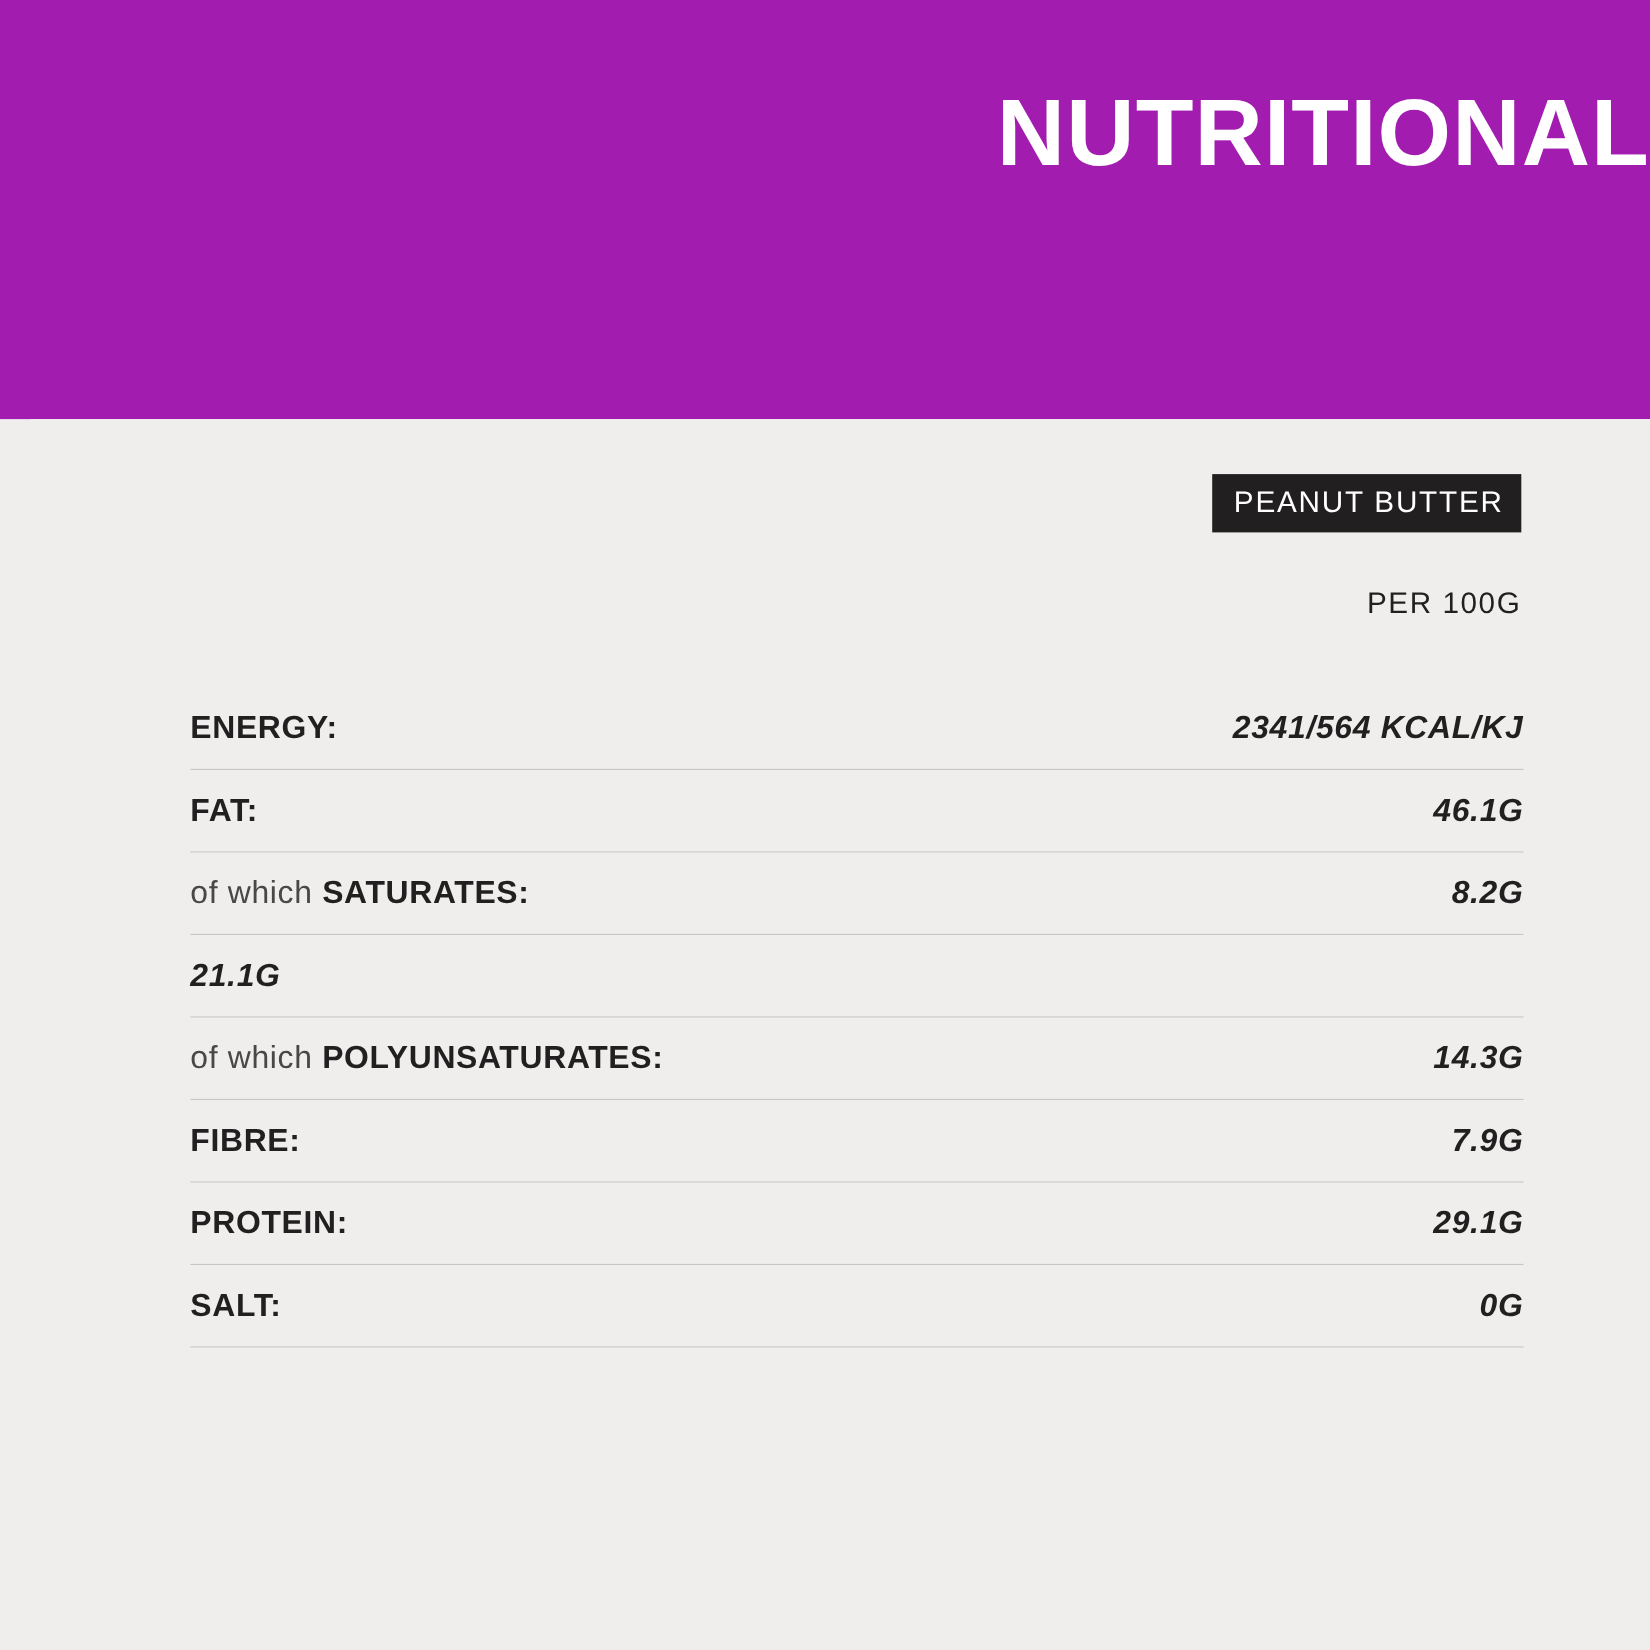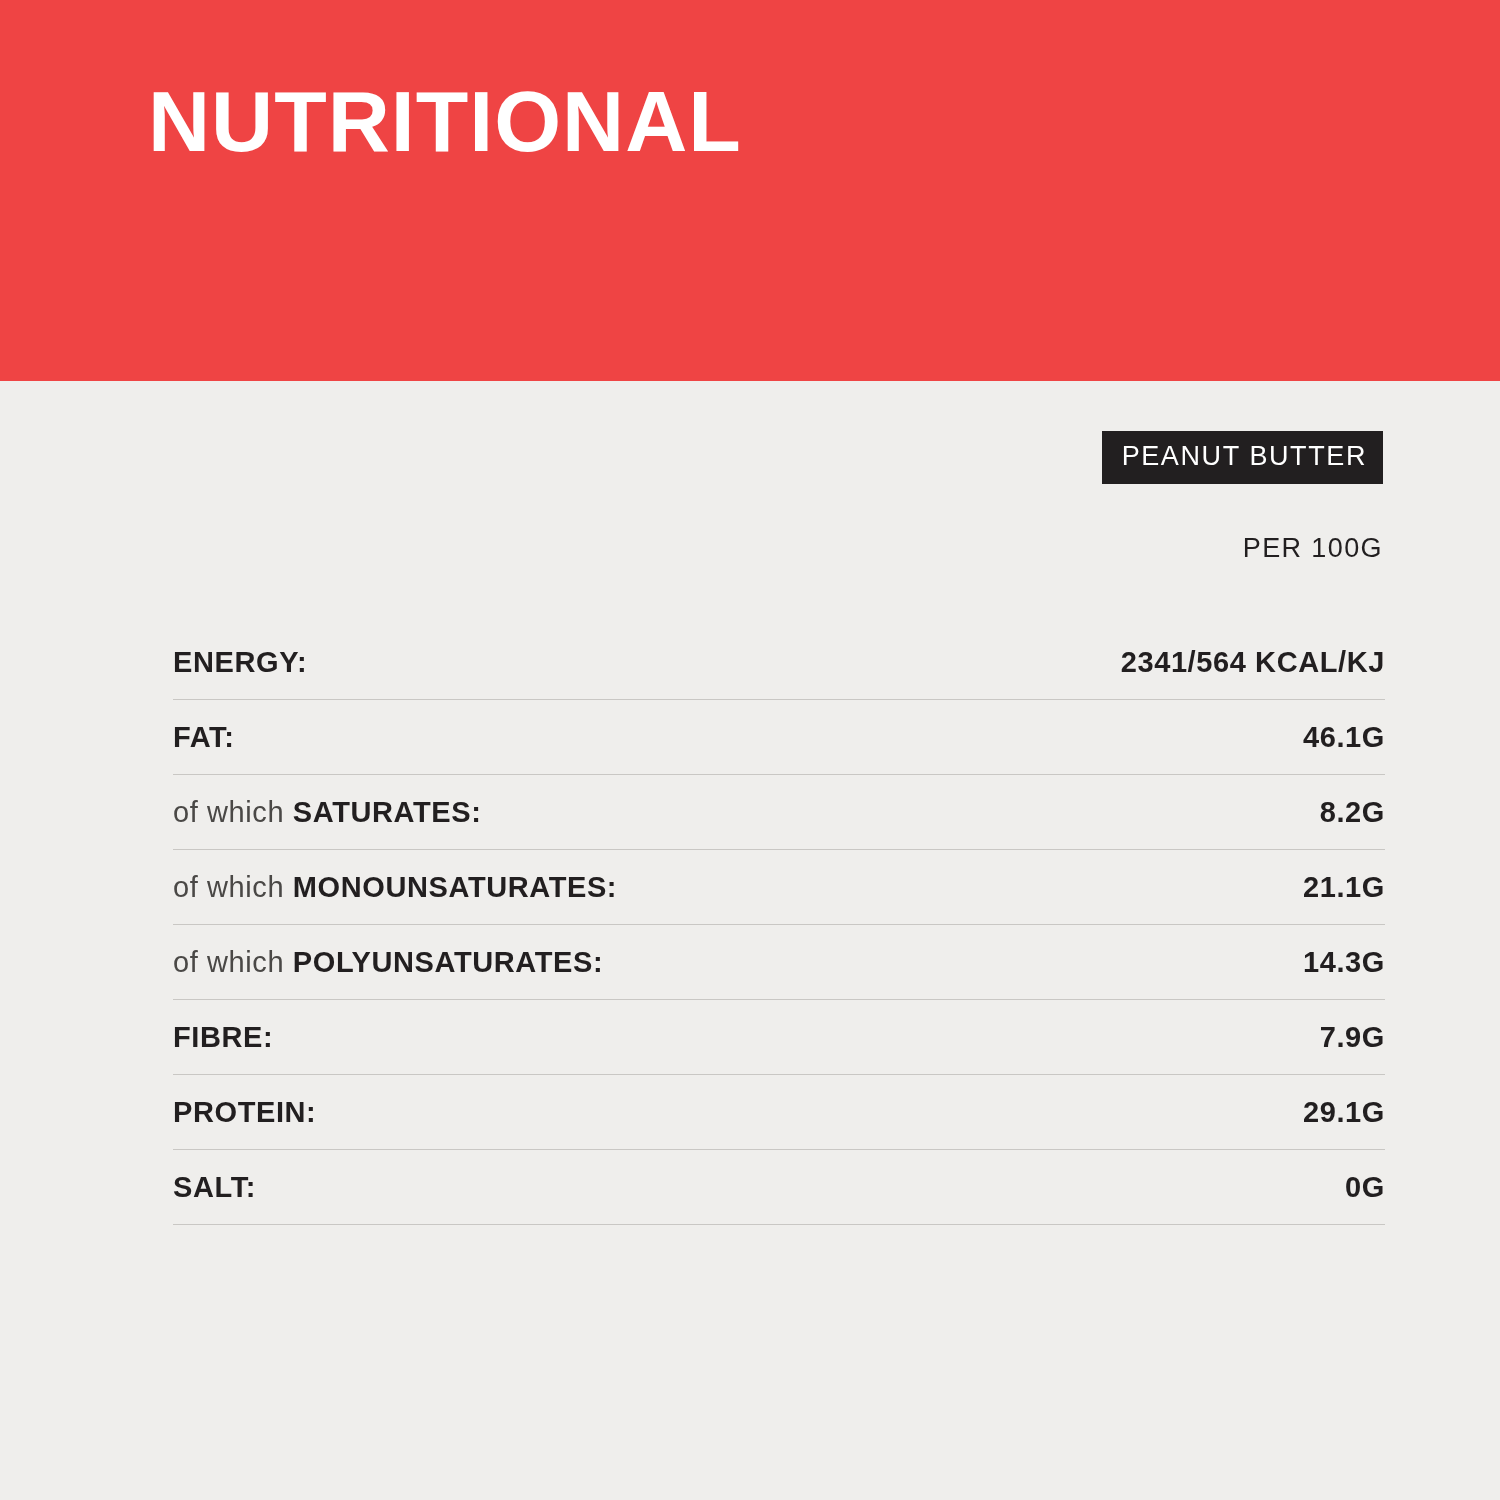"NUTRITIONAL" .header { background: #ef4444 -> #a21caf; text-align: none -> right }
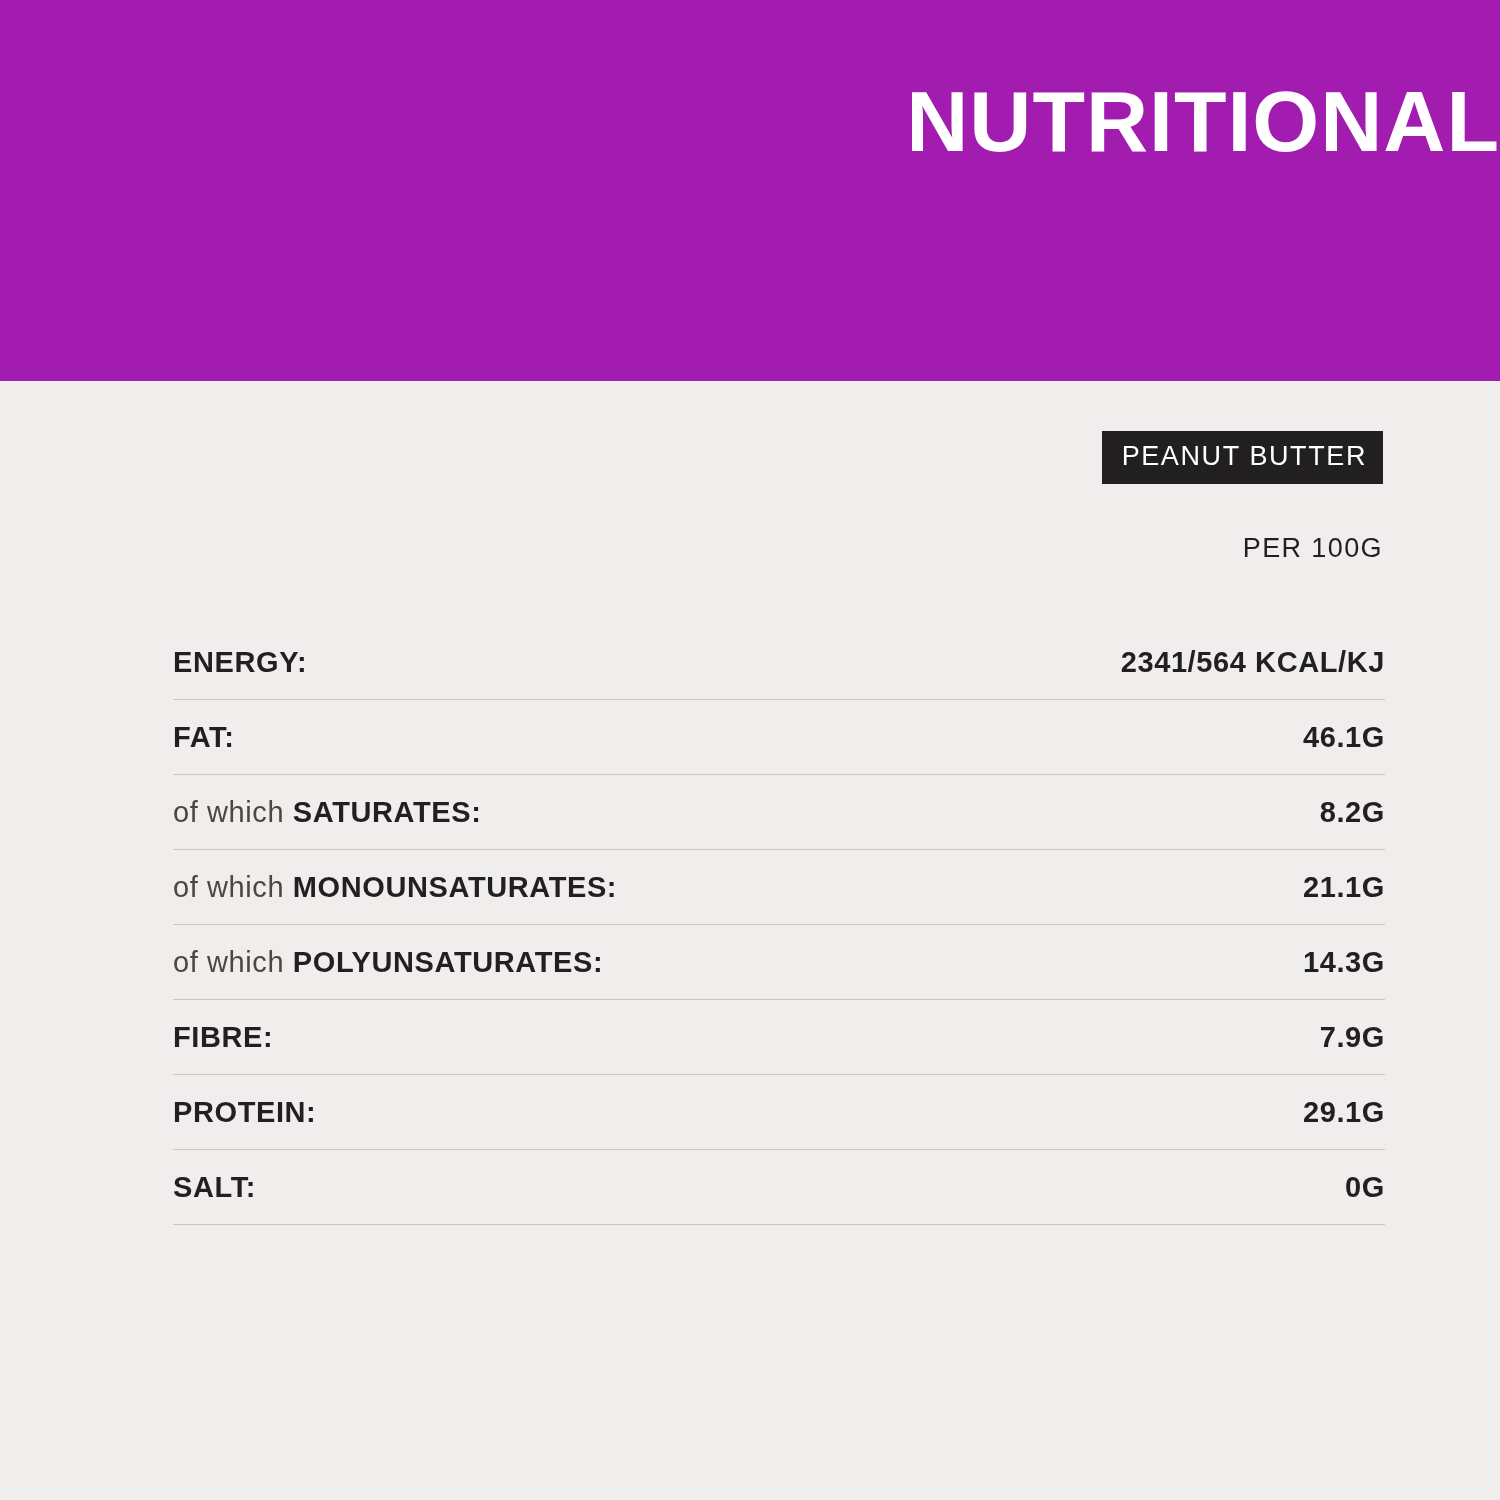"2341/564 KCAL/KJ" .value { font-style: none -> italic }
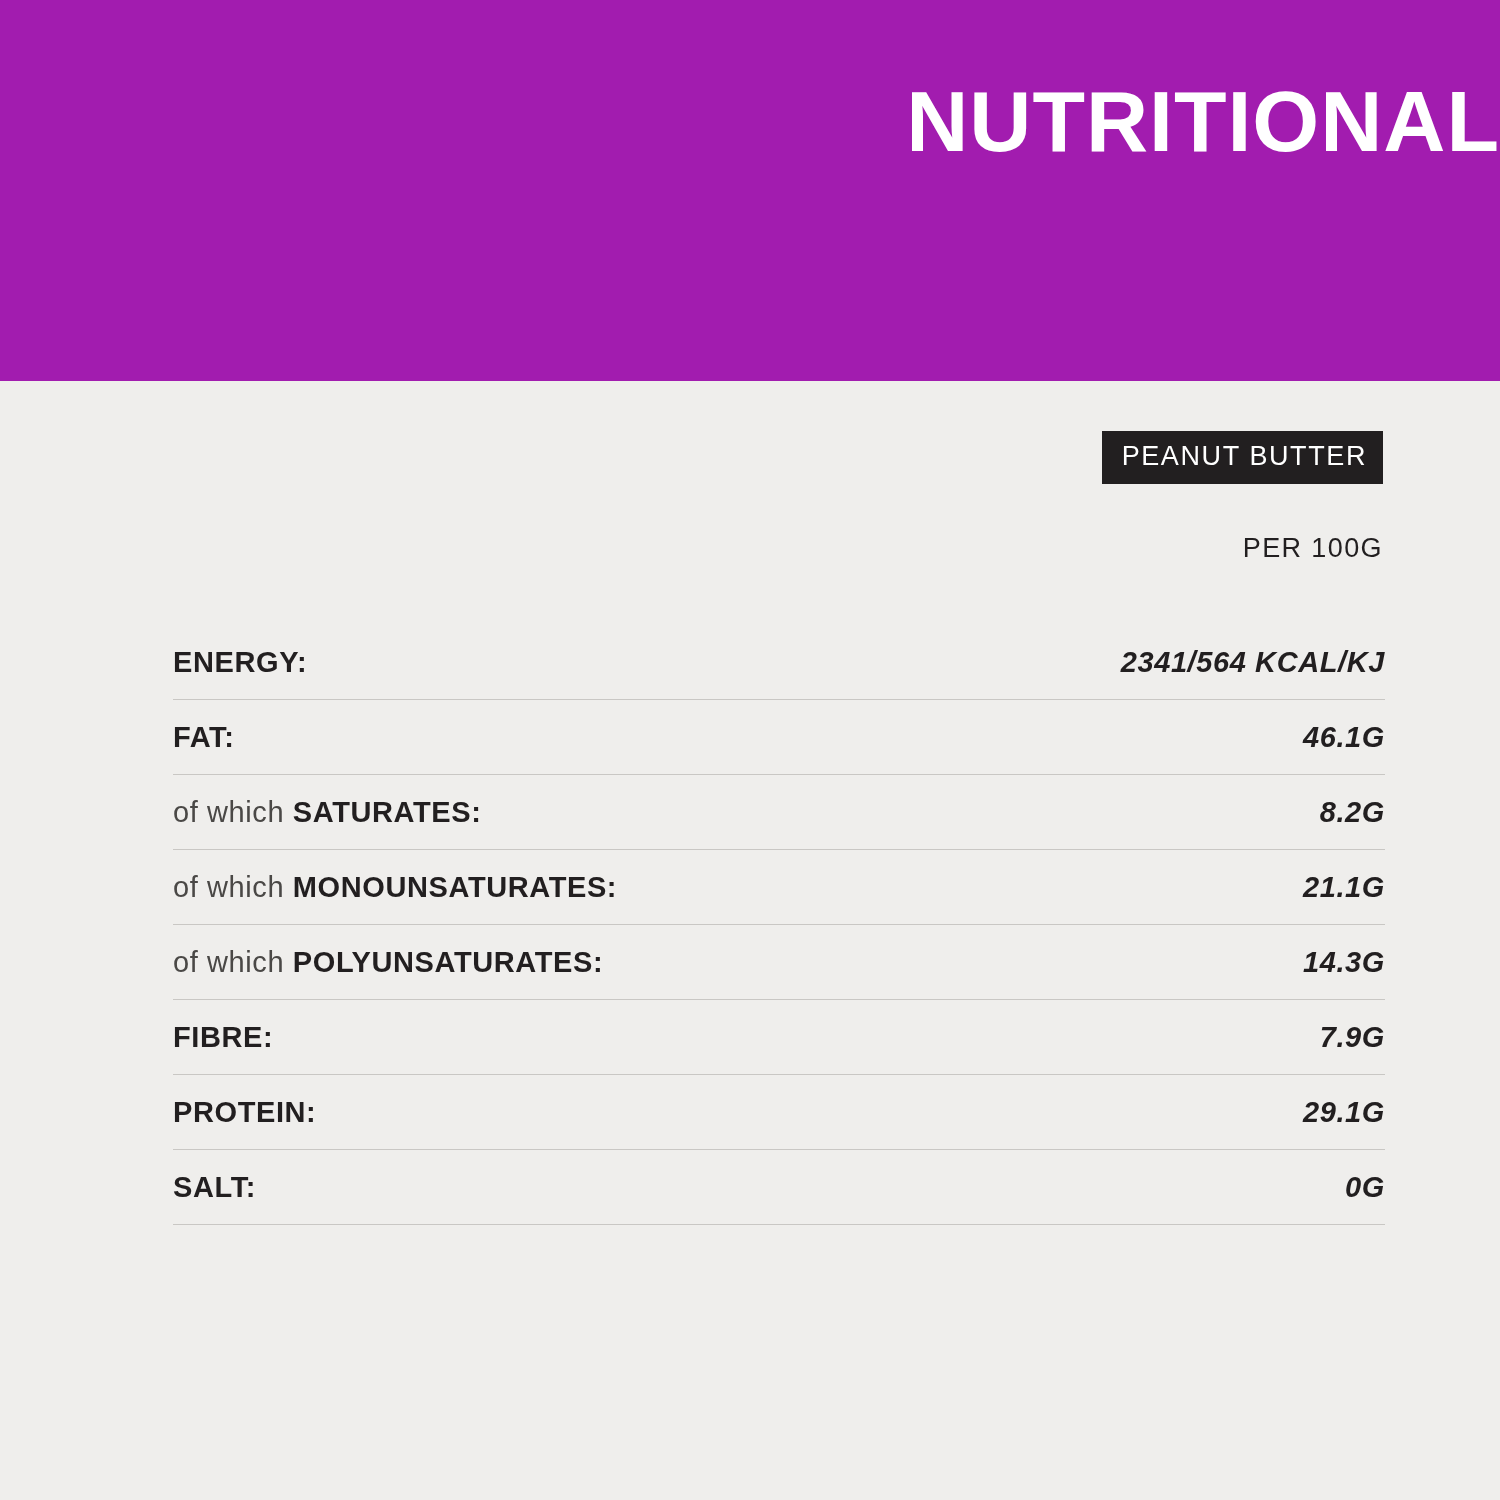"of which MONOUNSATURATES:" div.label { html: <div> <span>of which </span><span>MONOUNSATURATES:</span> </div> -> none }
